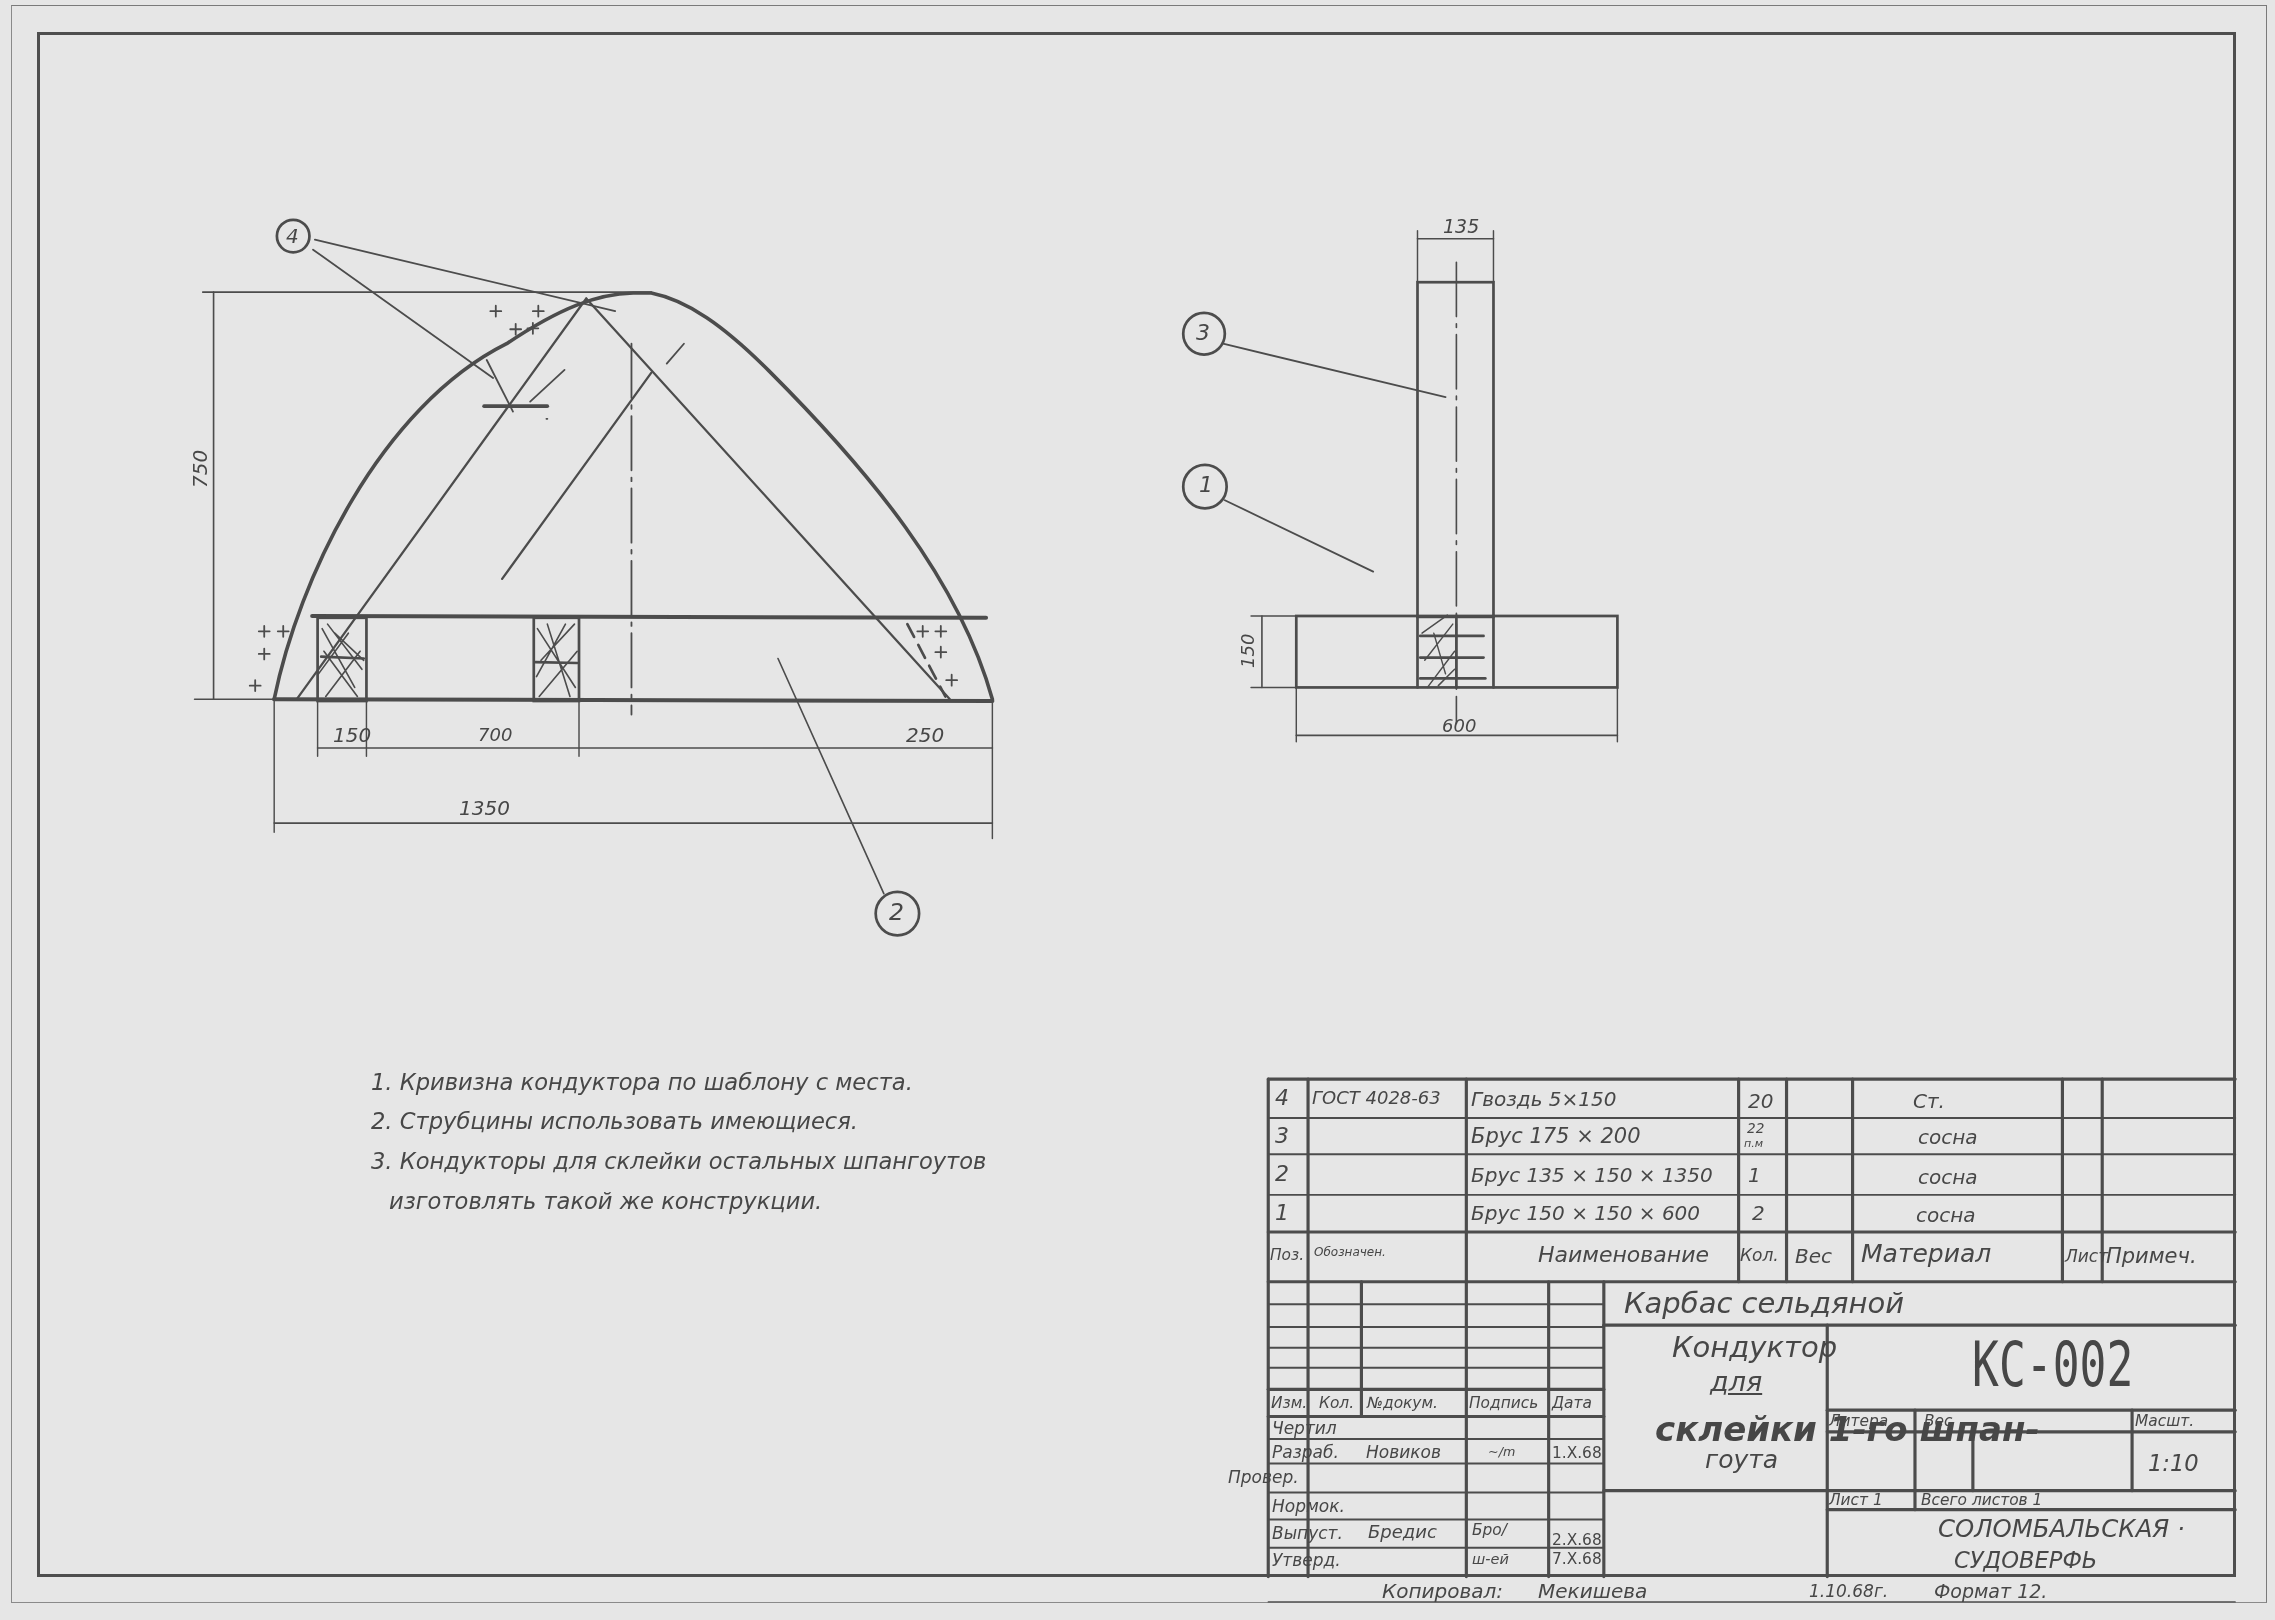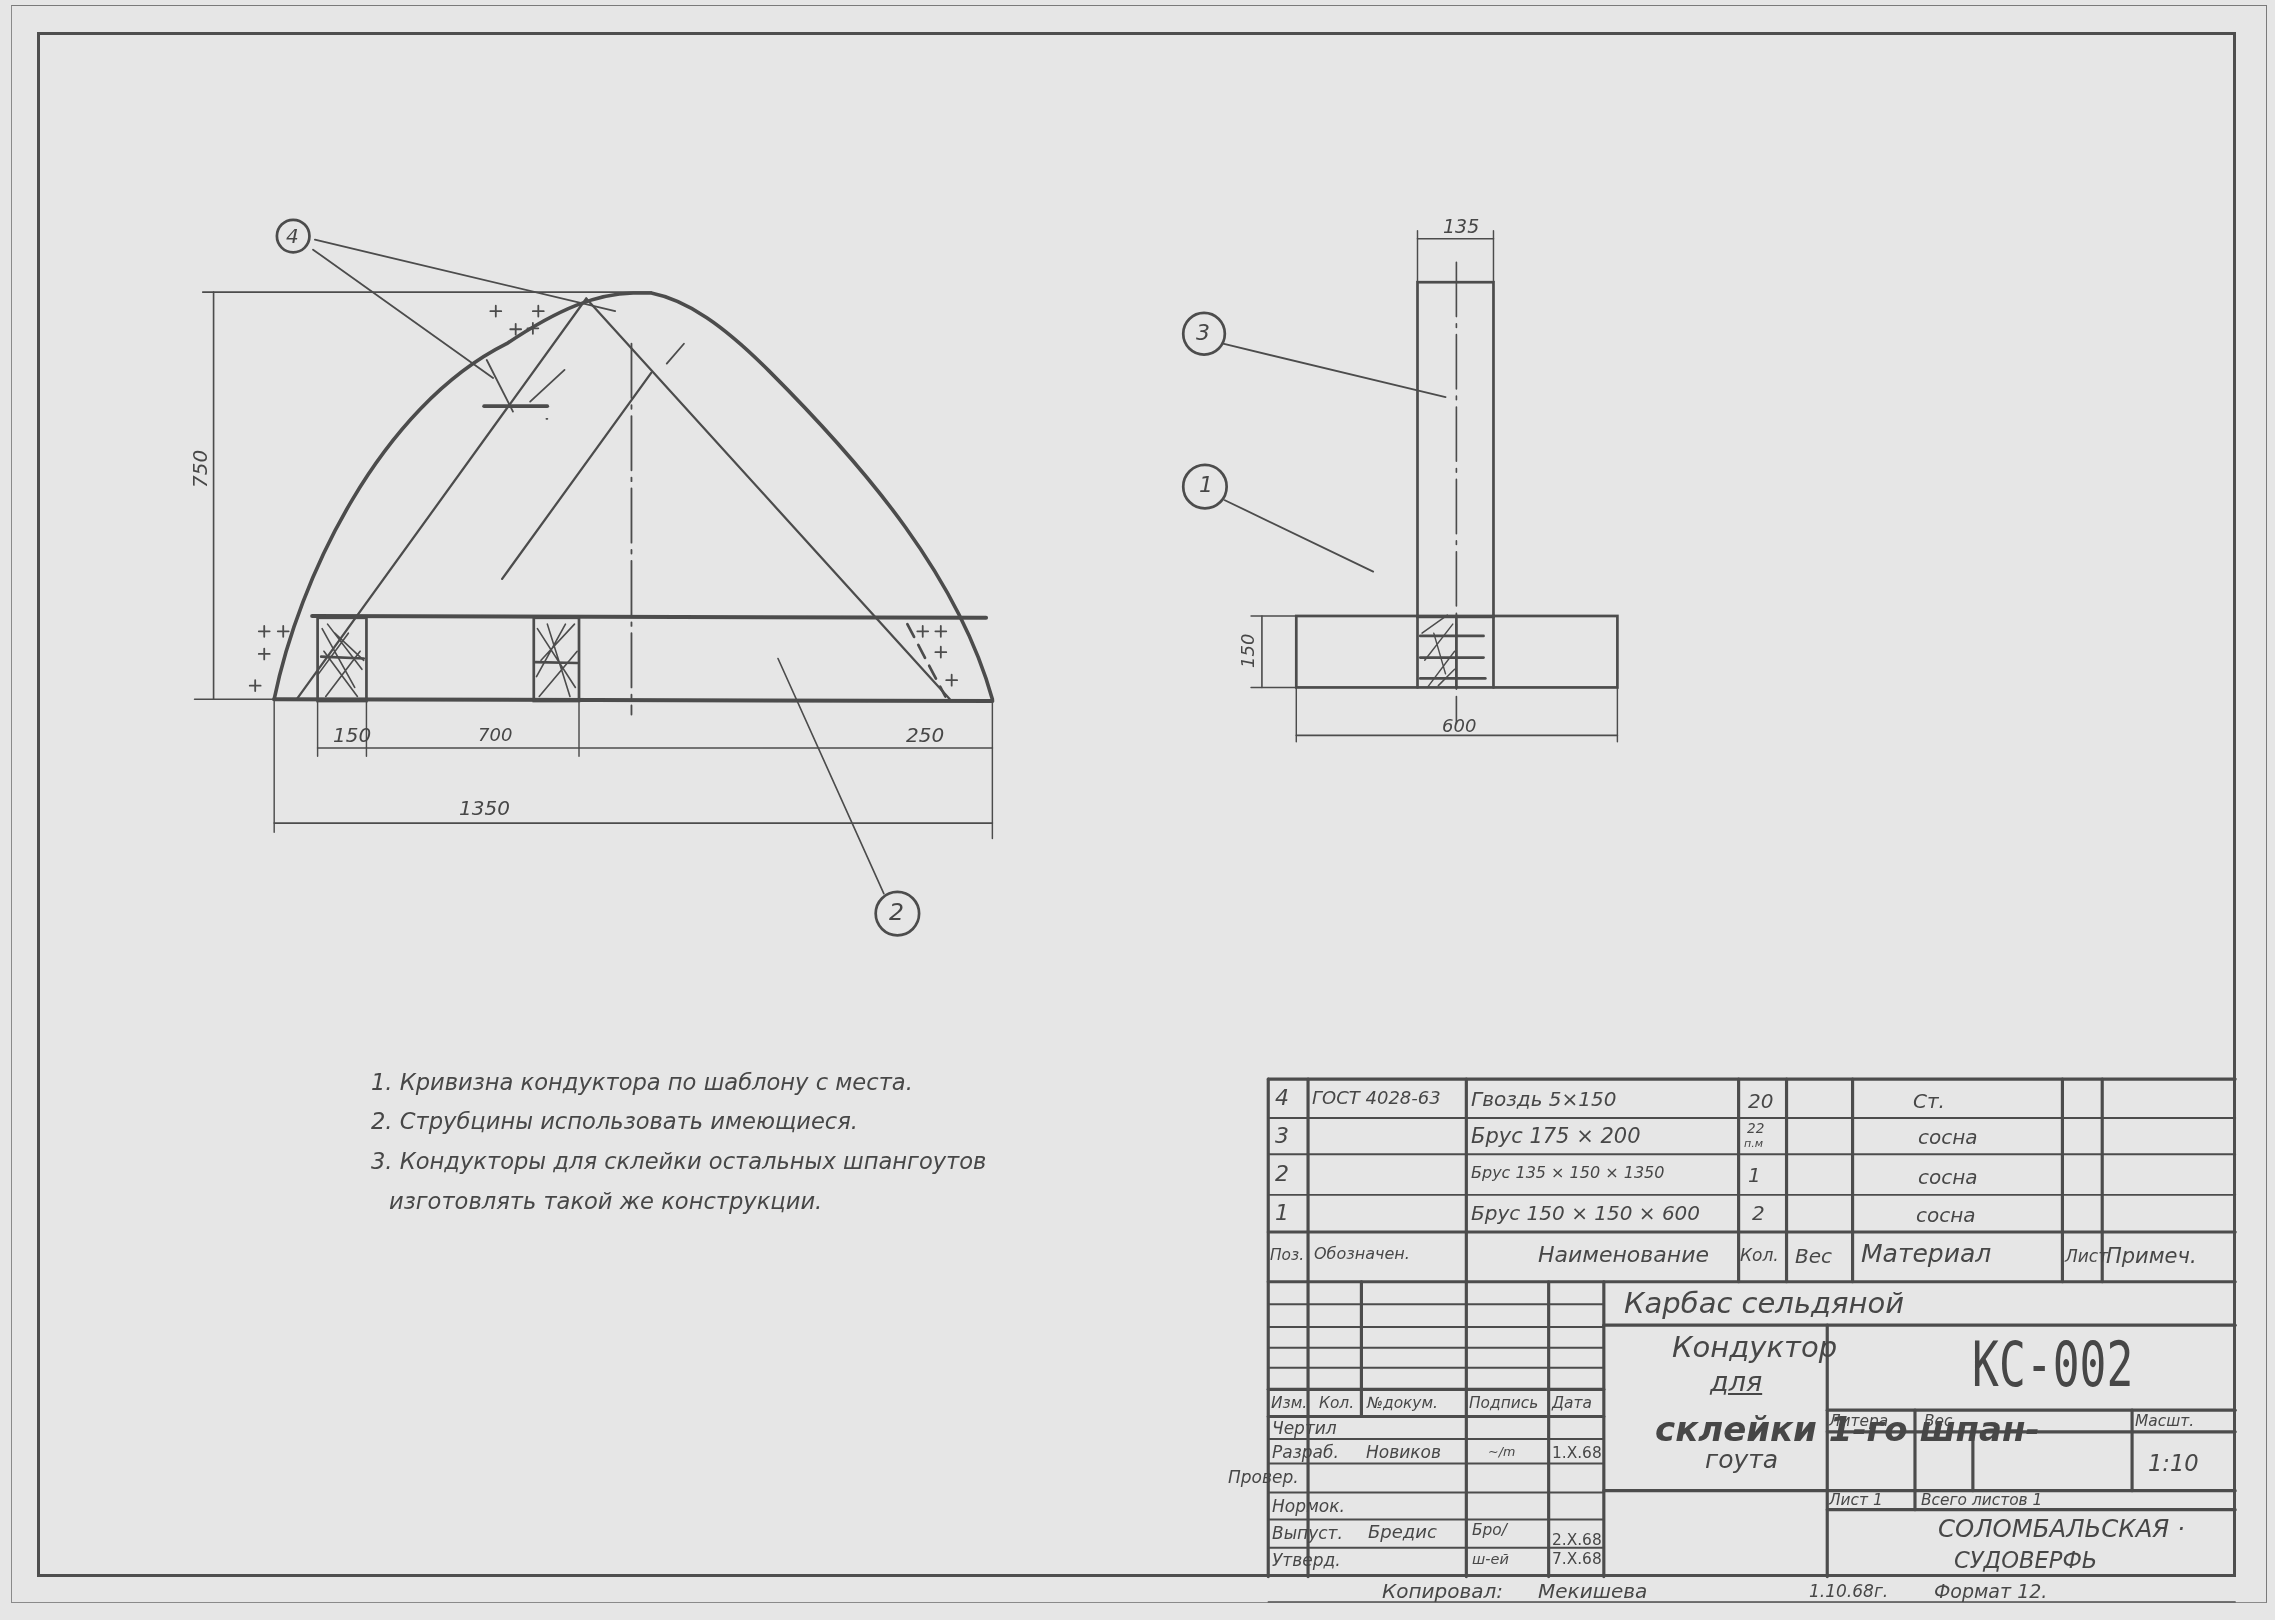"Брус 135 × 150 ×" div.hw { font-size: 16px -> 20px }
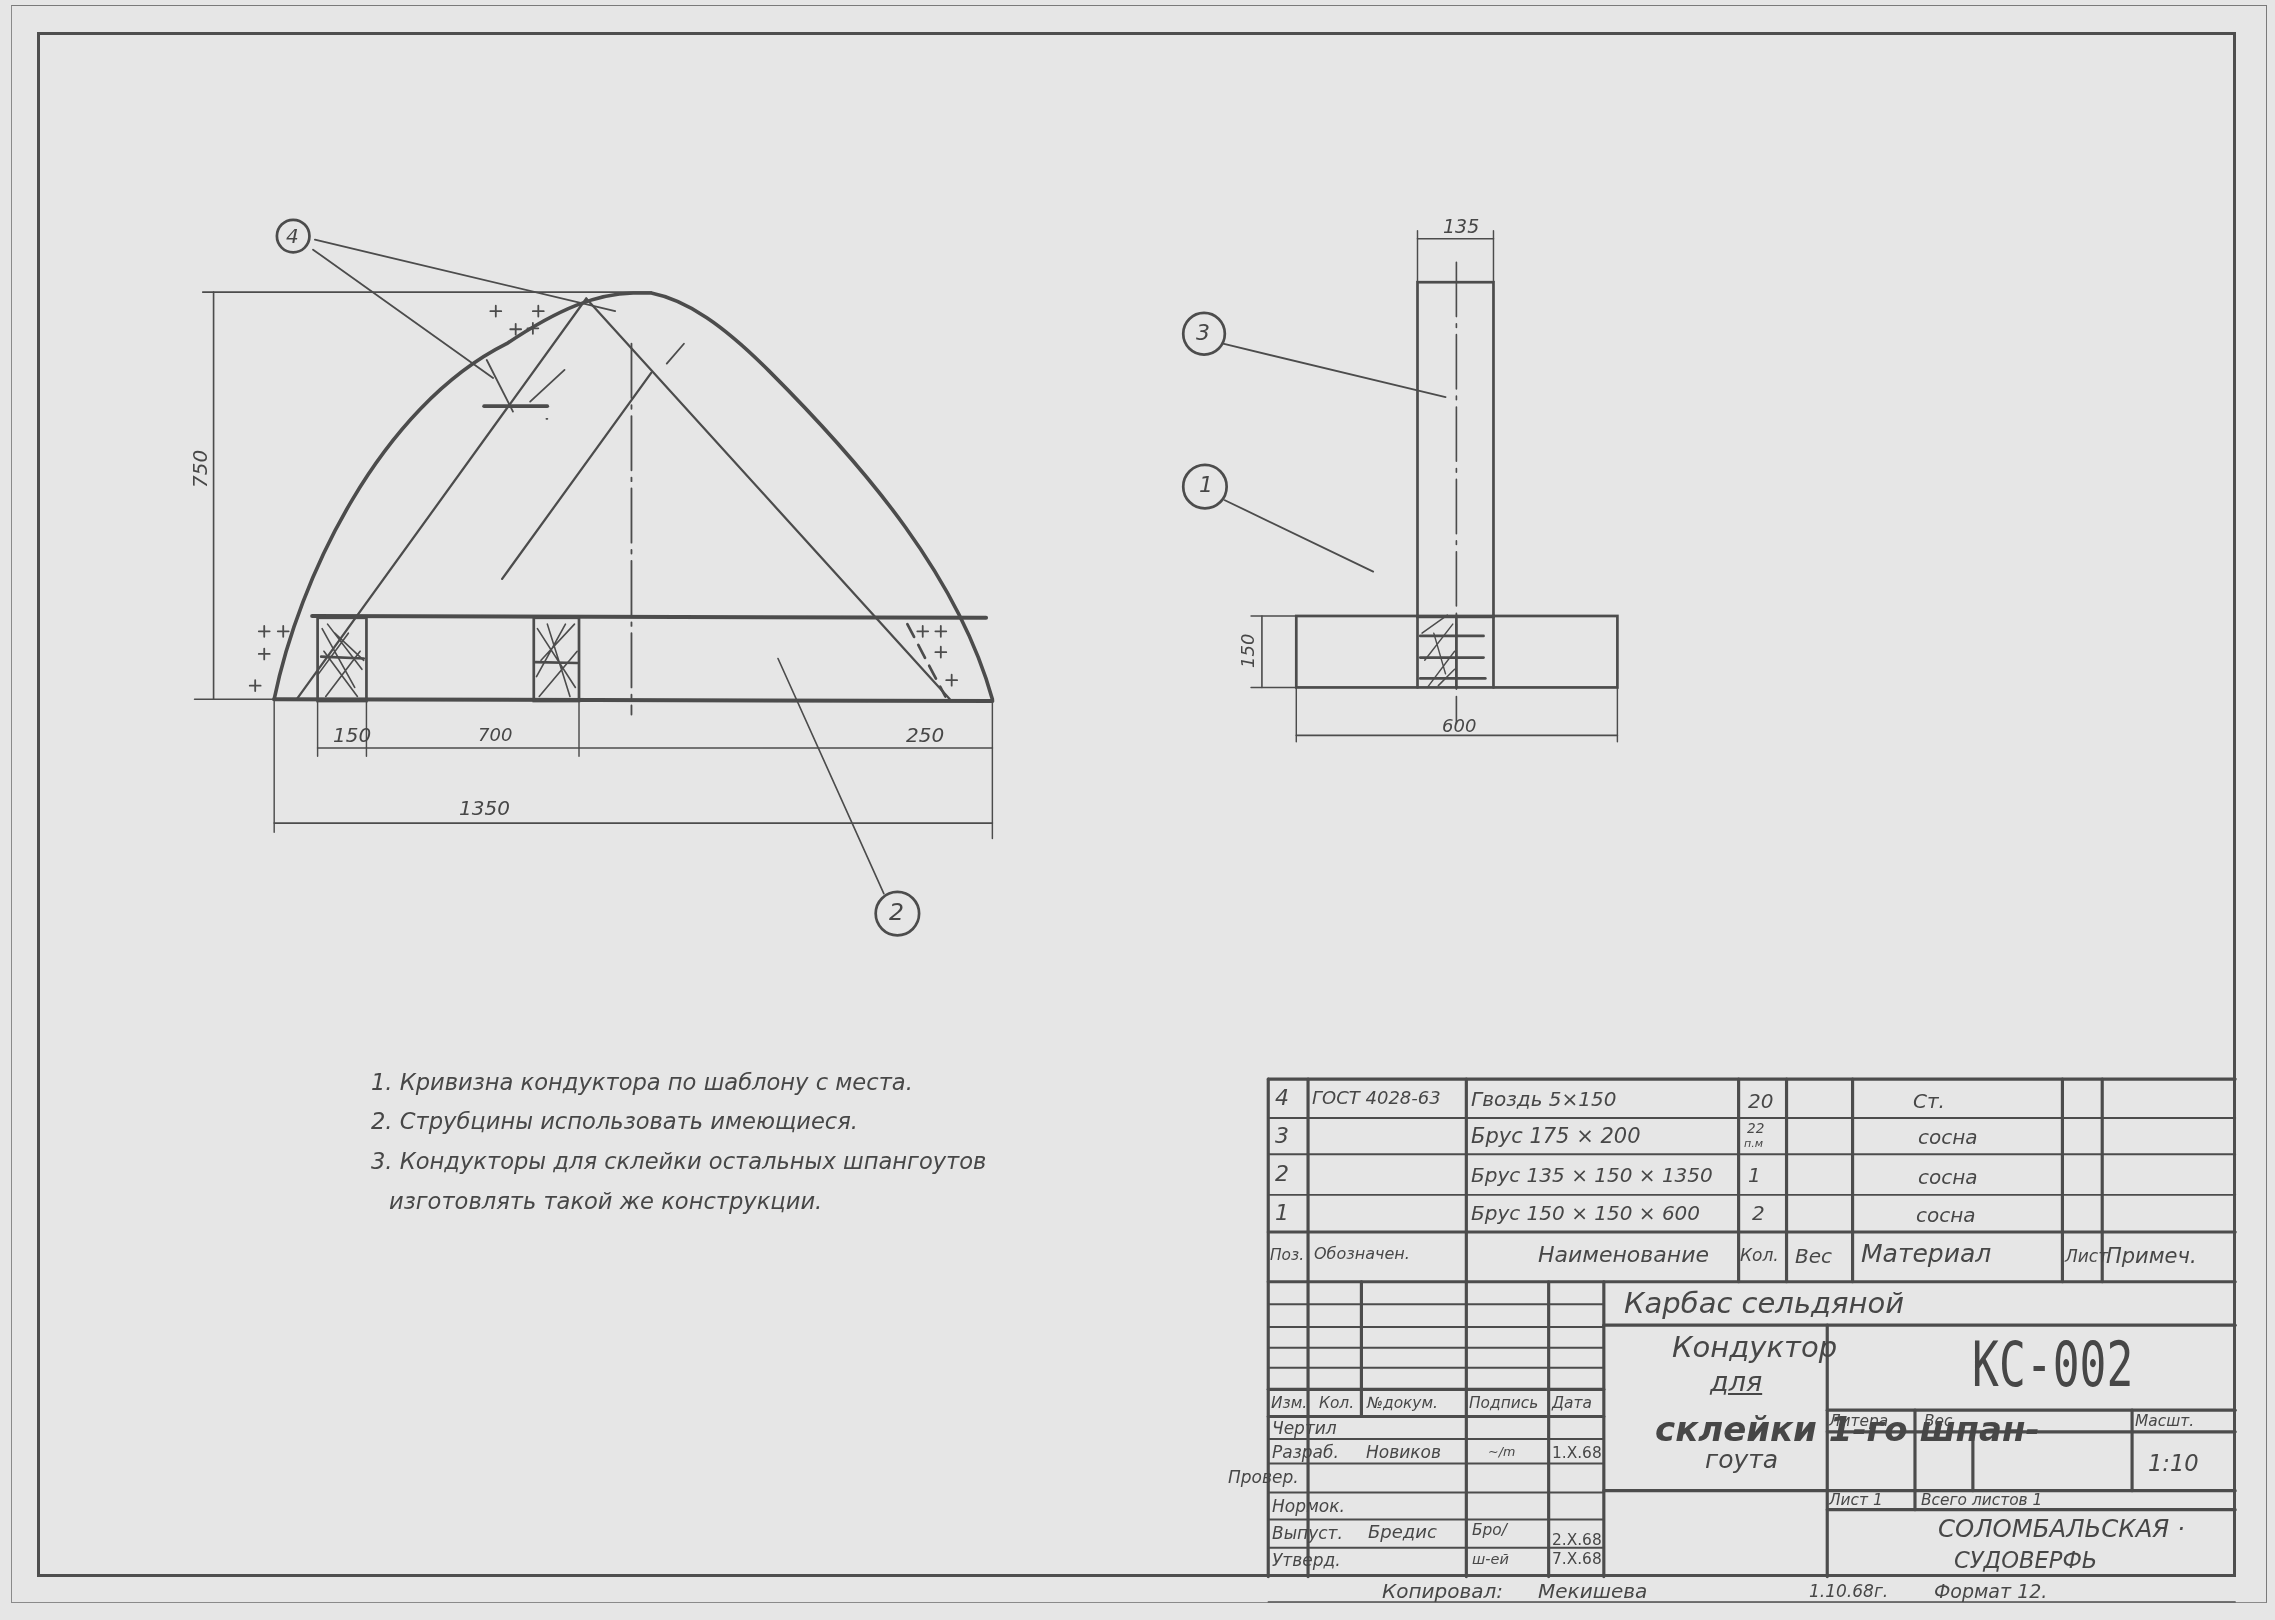"Обозначен." div.hw { font-size: 16px -> 12px }
